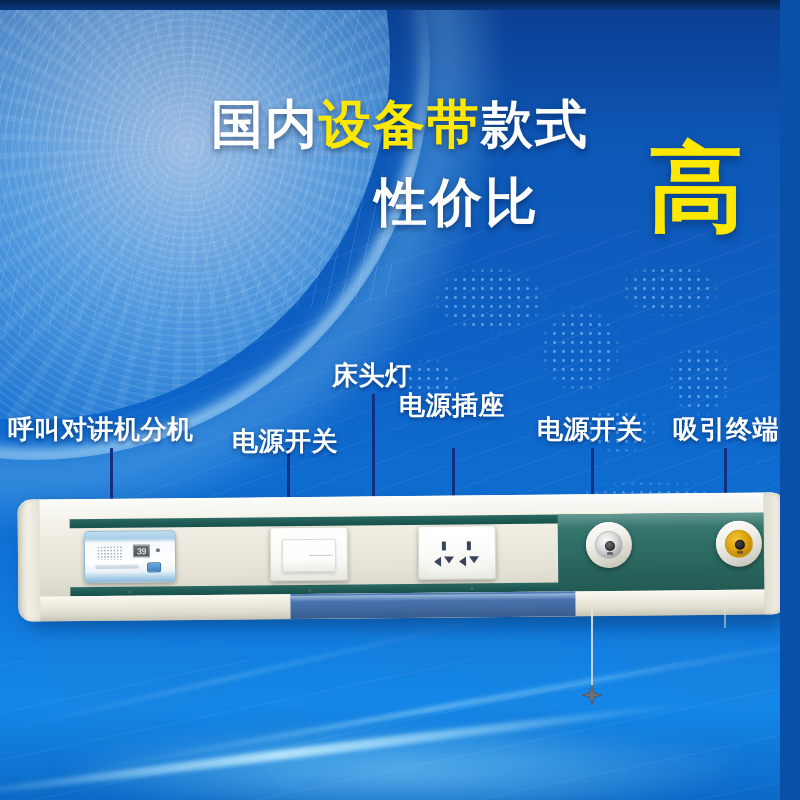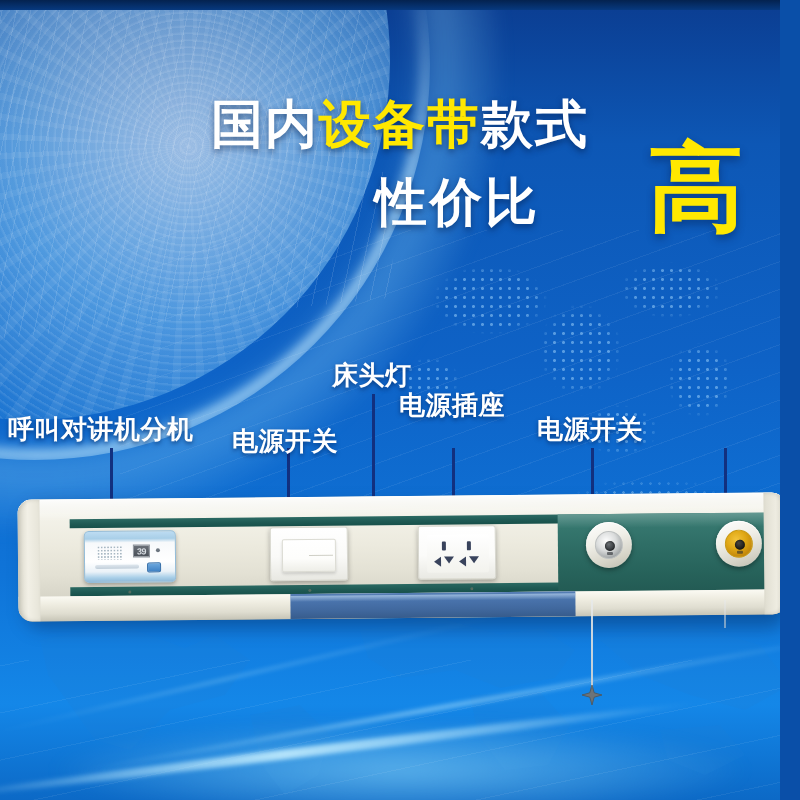"吸引终端" div.callout-label { html: none -> <div>吸引终端</div> }
